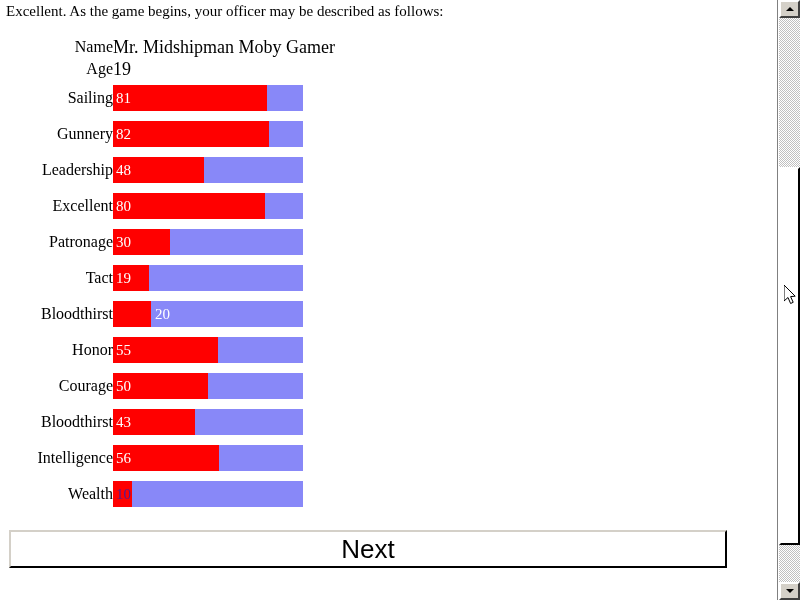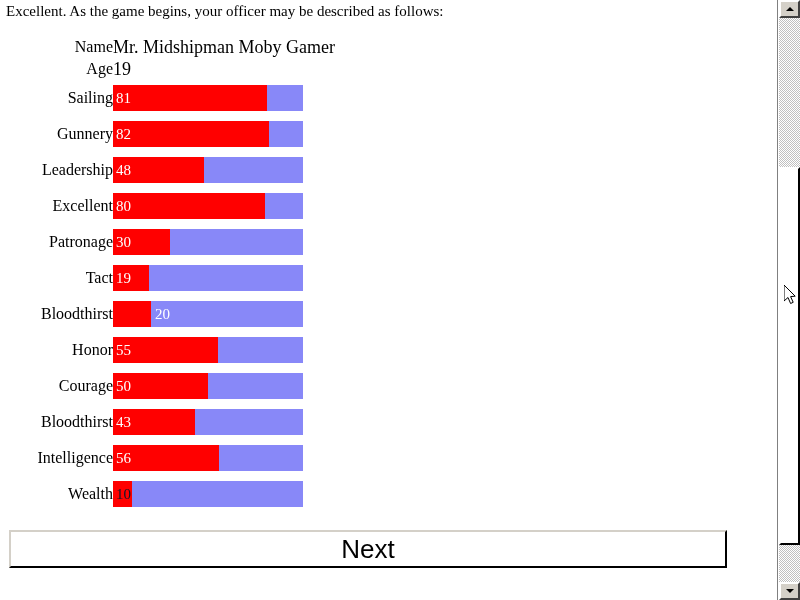"10" div.bar-num { color: #0f172a -> #4c1d95 }
